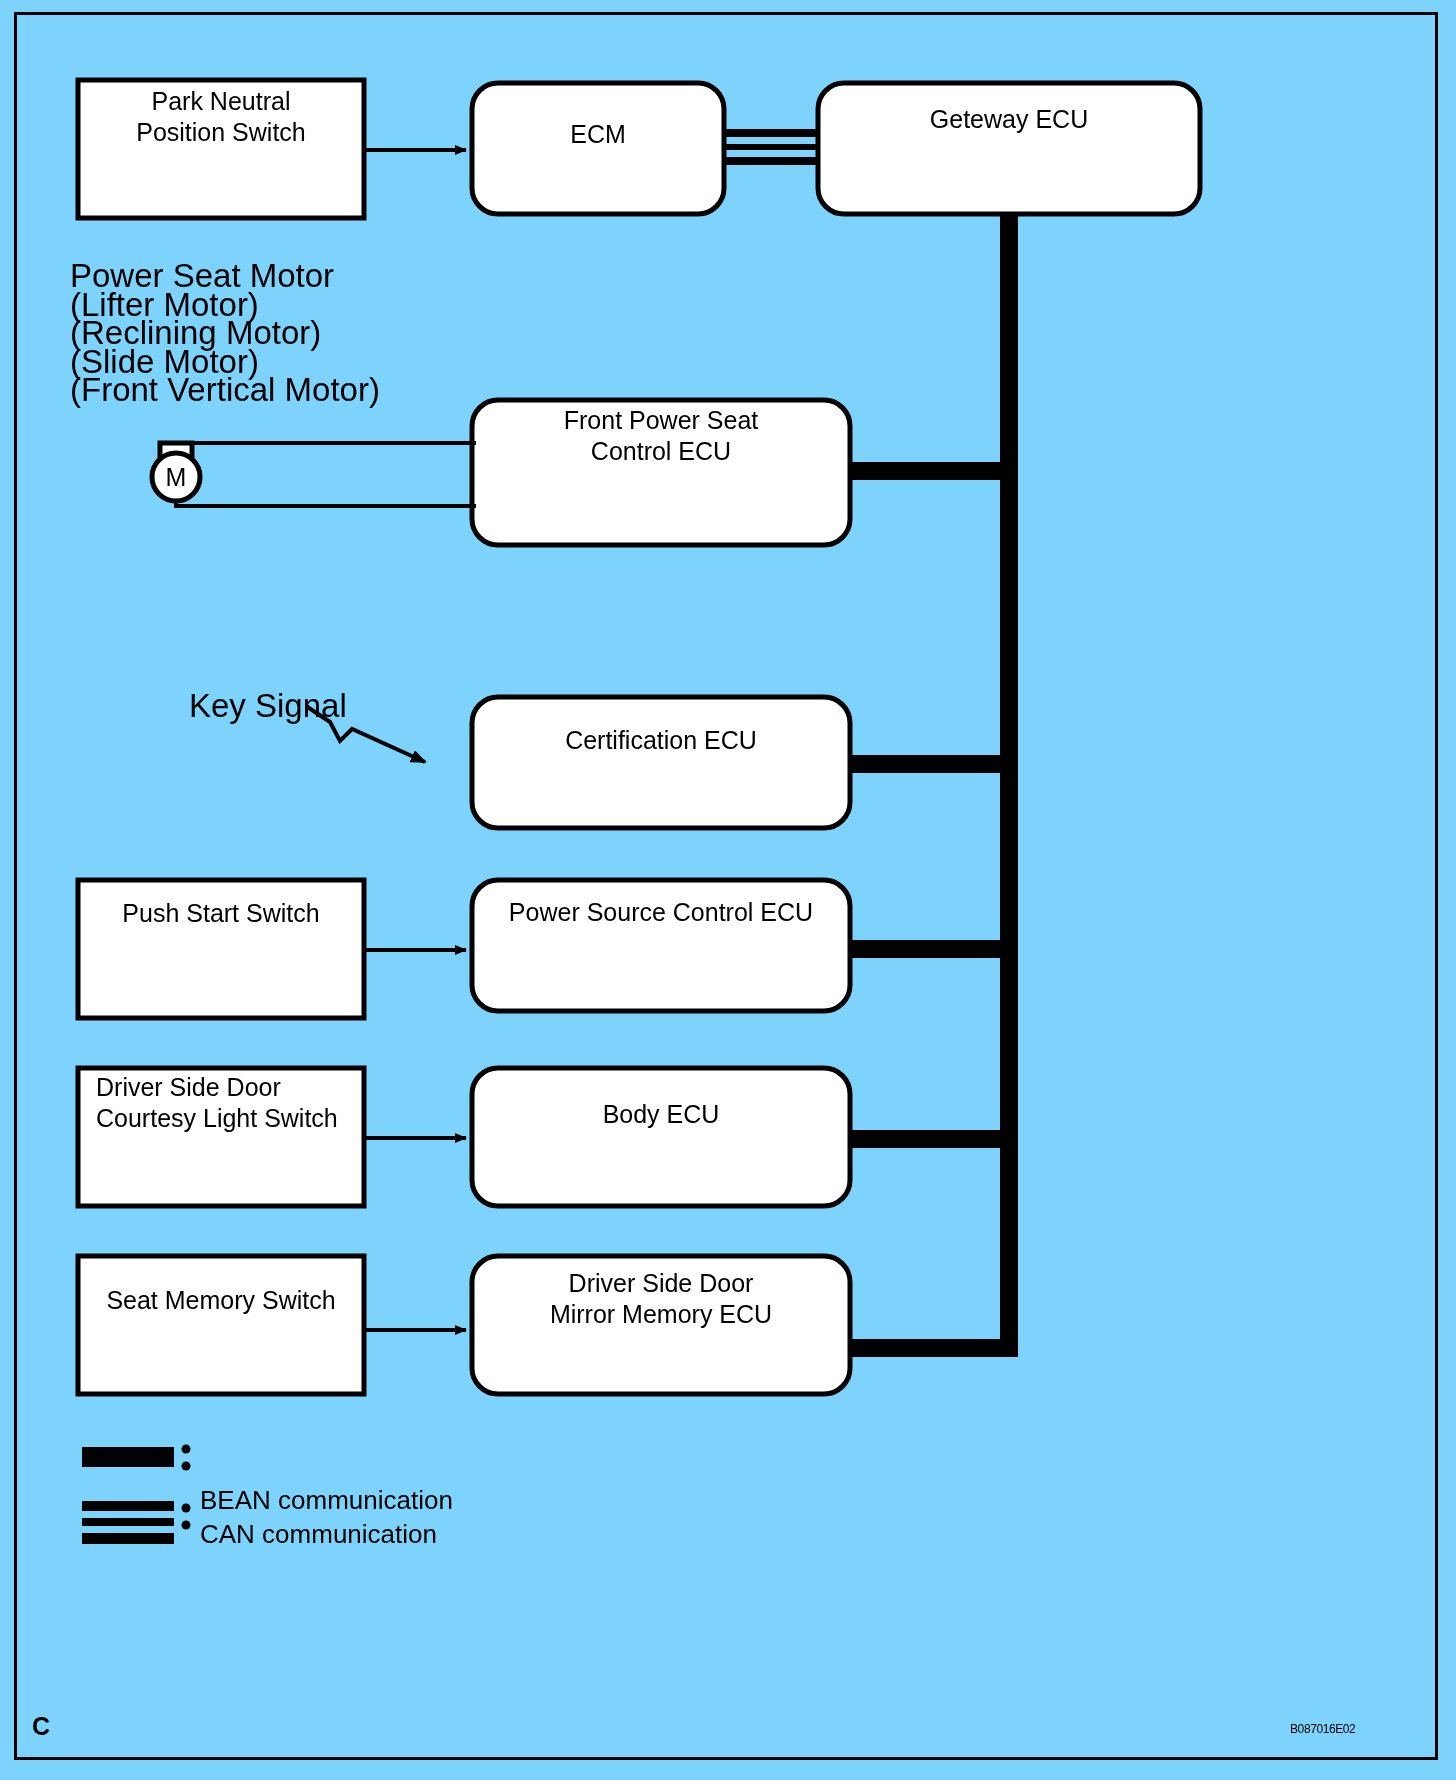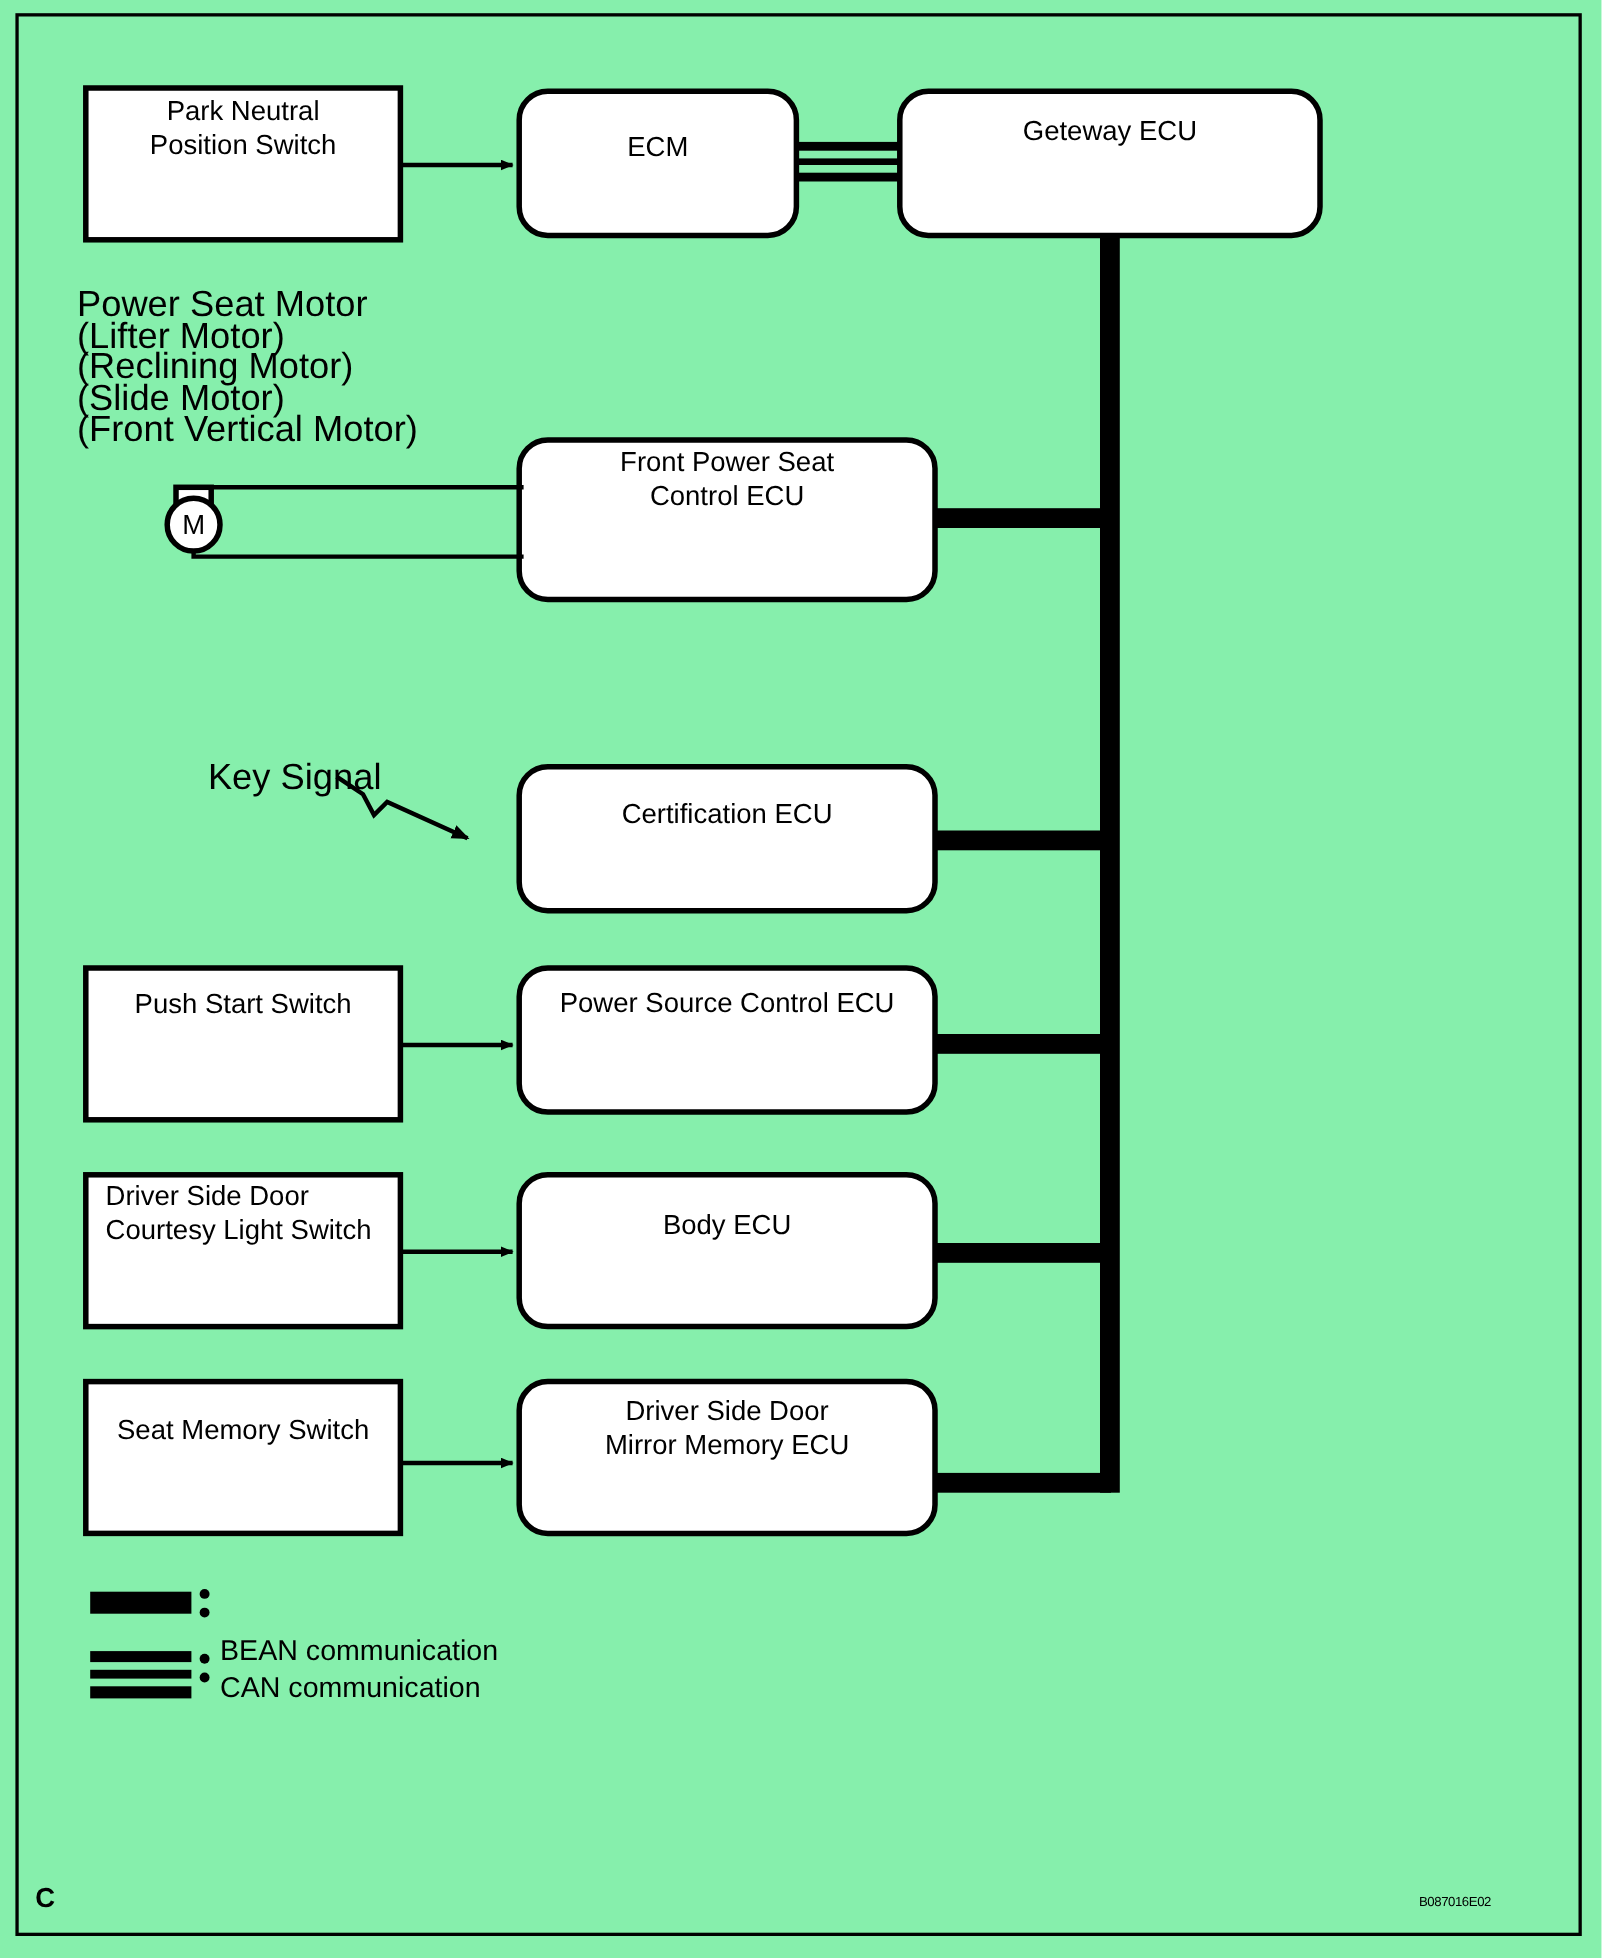"Park Neutral" #page { background: #86efac -> #7dd3fc }
